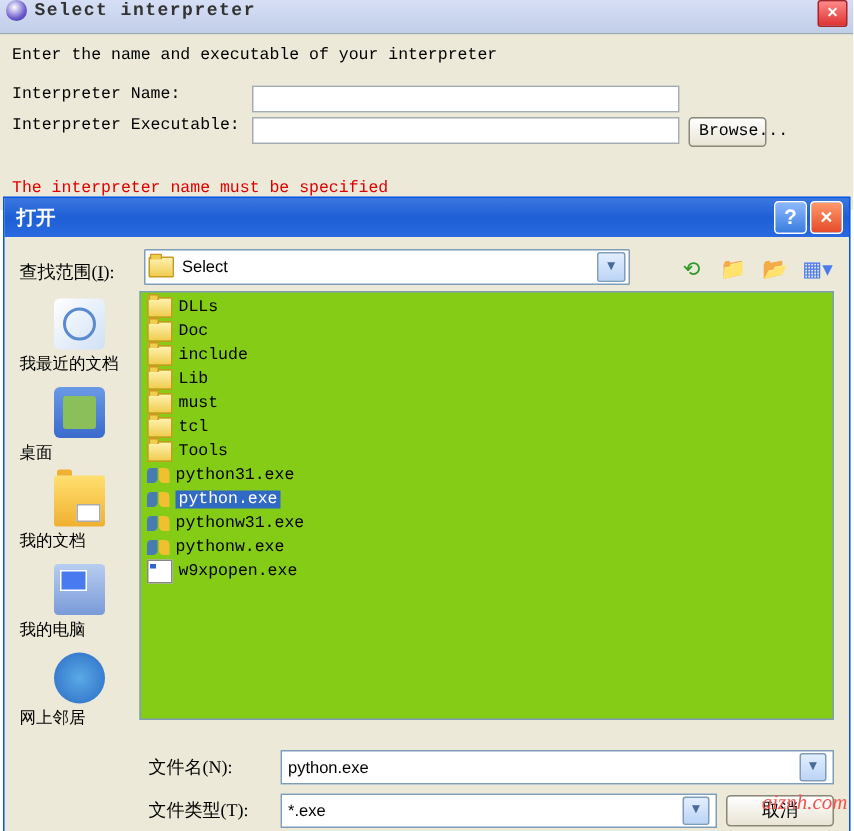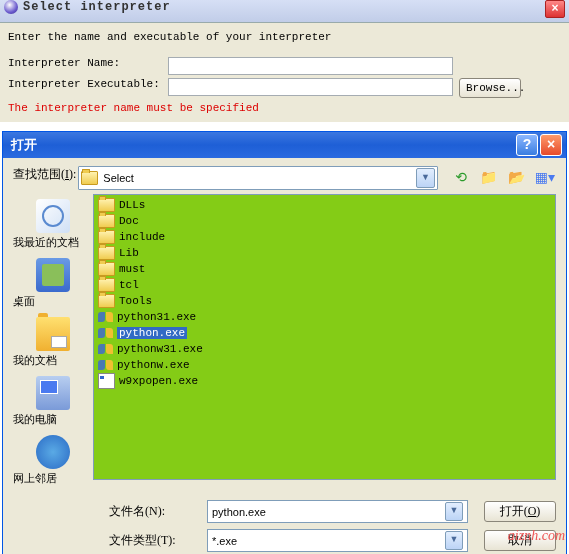"Browse..." .browse { width: 62px -> 52px }
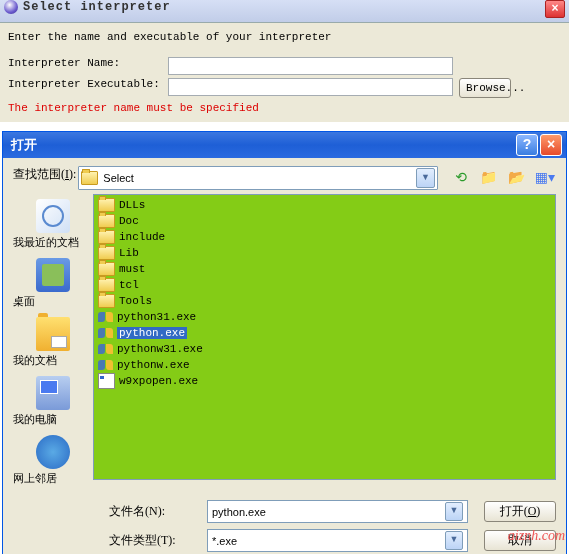"The interpreter name must be" .err { margin-top: 4px -> 22px }
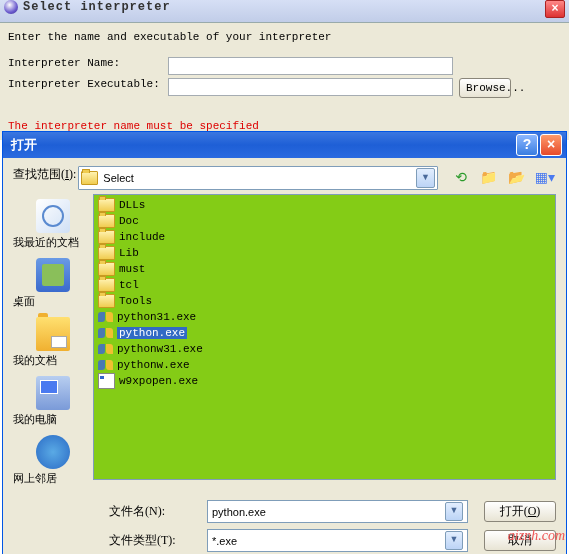"查找范围(I):" .lookin { align-items: flex-start -> flex-end; gap: 2px -> 20px }
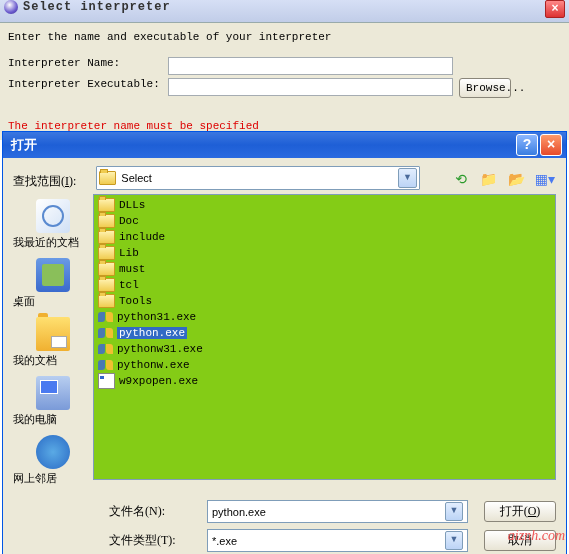"文件名(N):" .bottom { gap: 16px -> 6px }
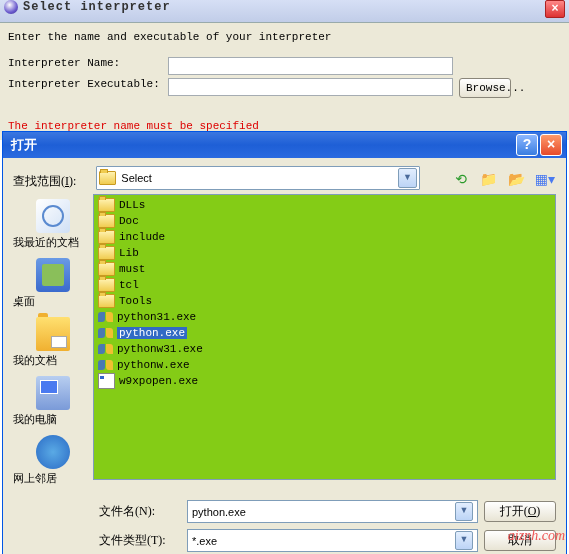"打开(O)" button.fbtn { html: <button><span>打开</span>(<span>O</span>)</button> -> none }
